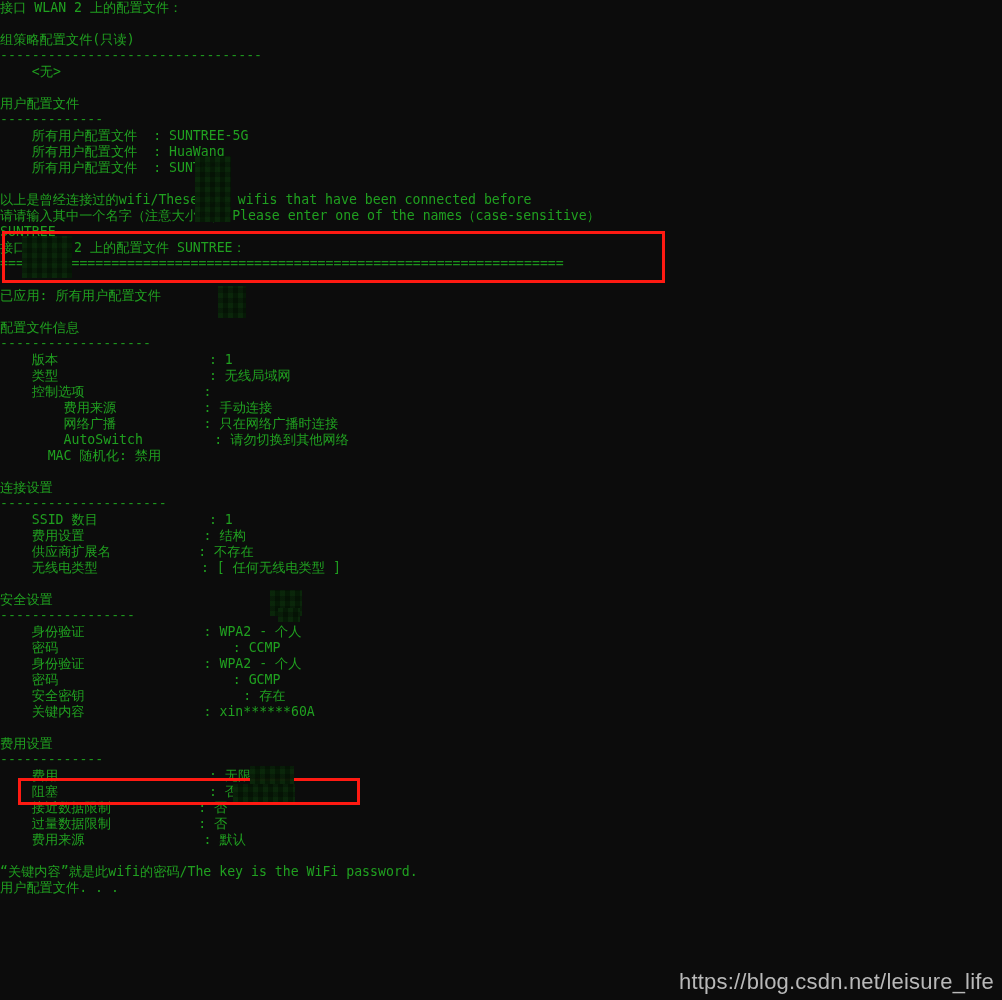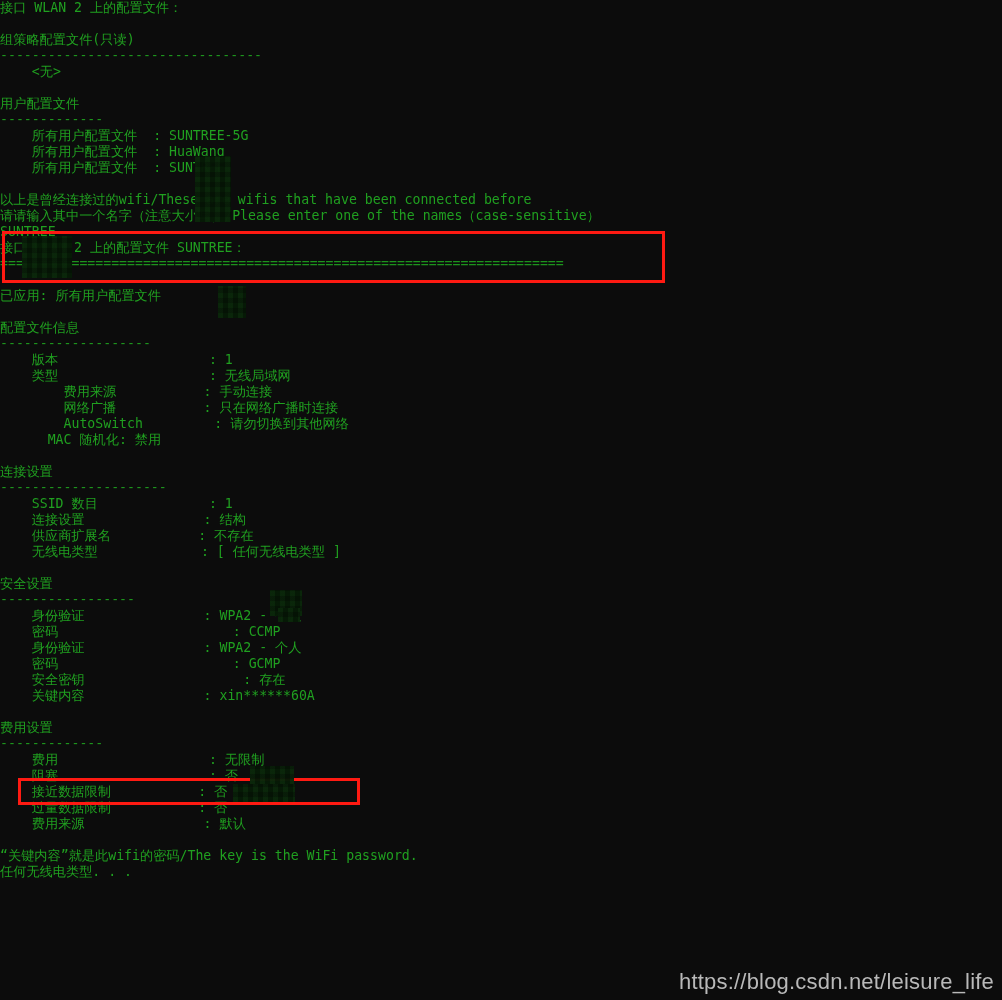"控制选项 :" div.line { html: none -> <div> 控制选项 :</div> }
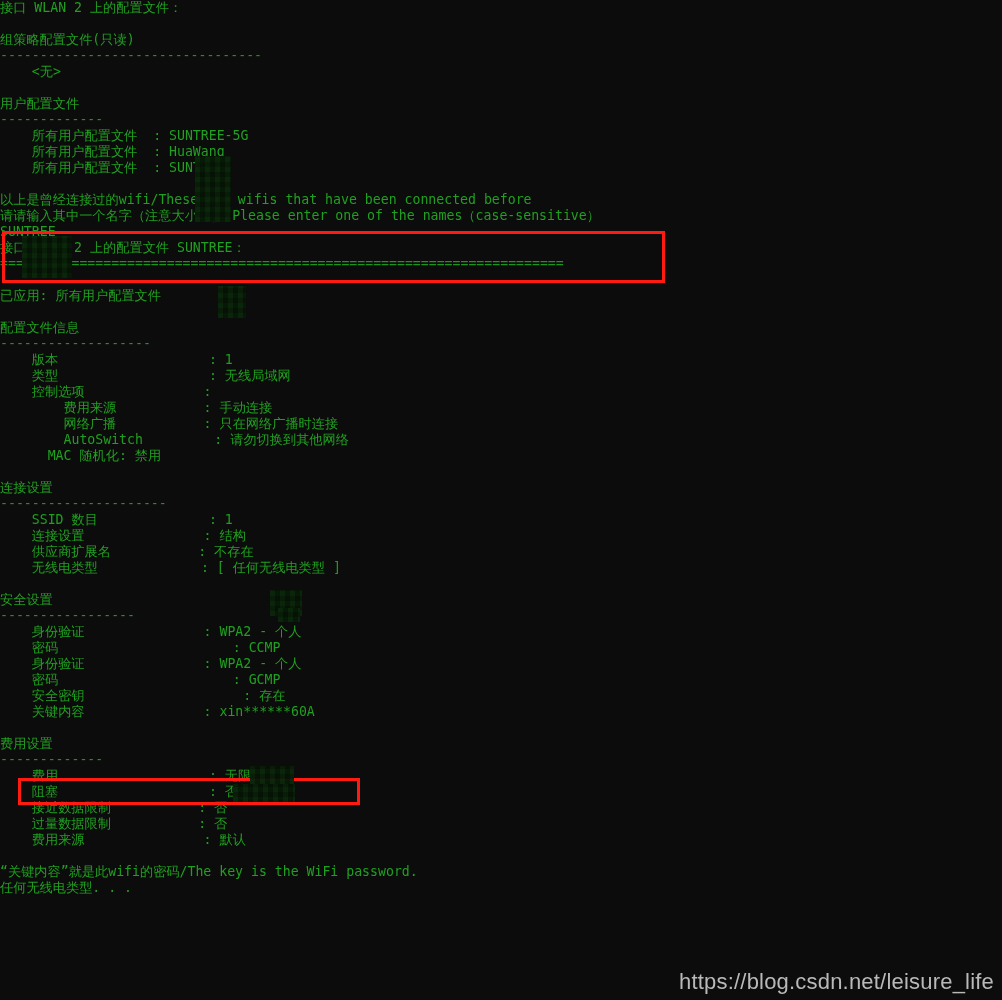"连接设置 : 结构" div.line { text: 连接 -> 费用 }
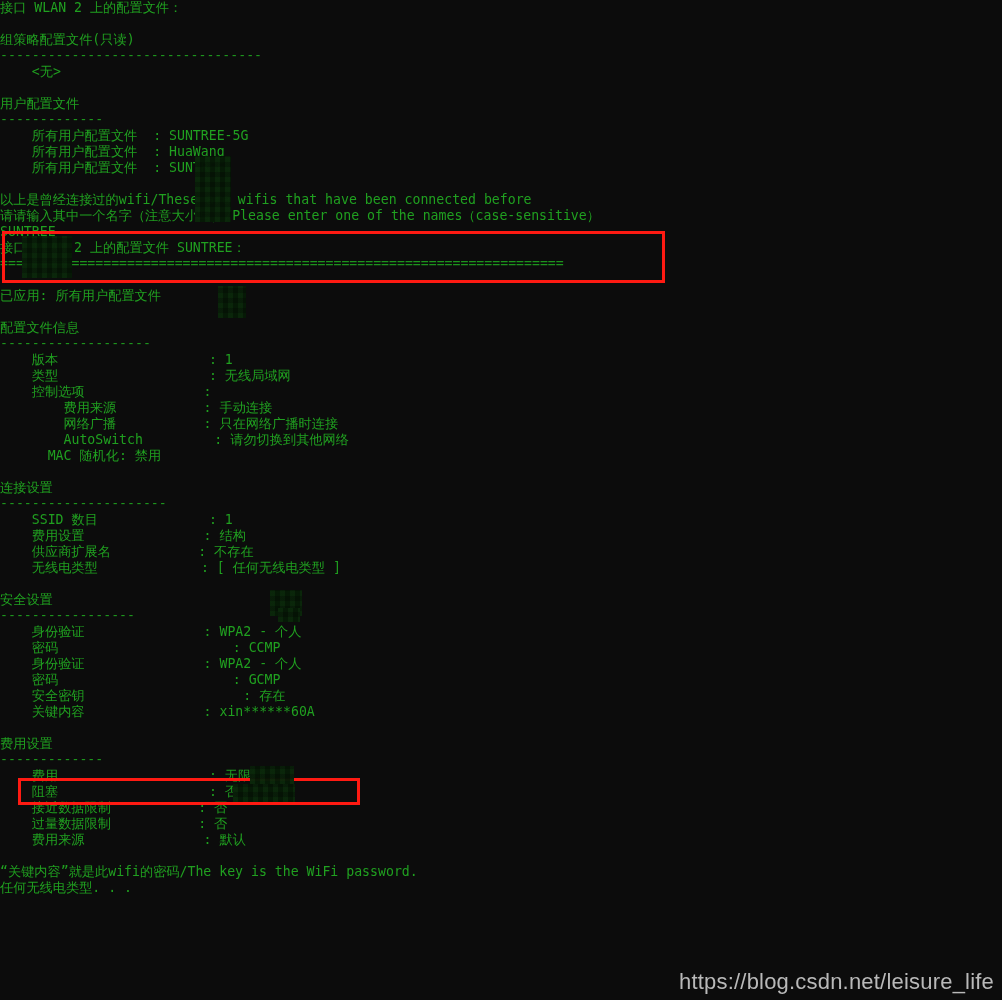"任何无线电类型. . ." div.line { text: 任何无线电类型 -> 用户配置文件 }
